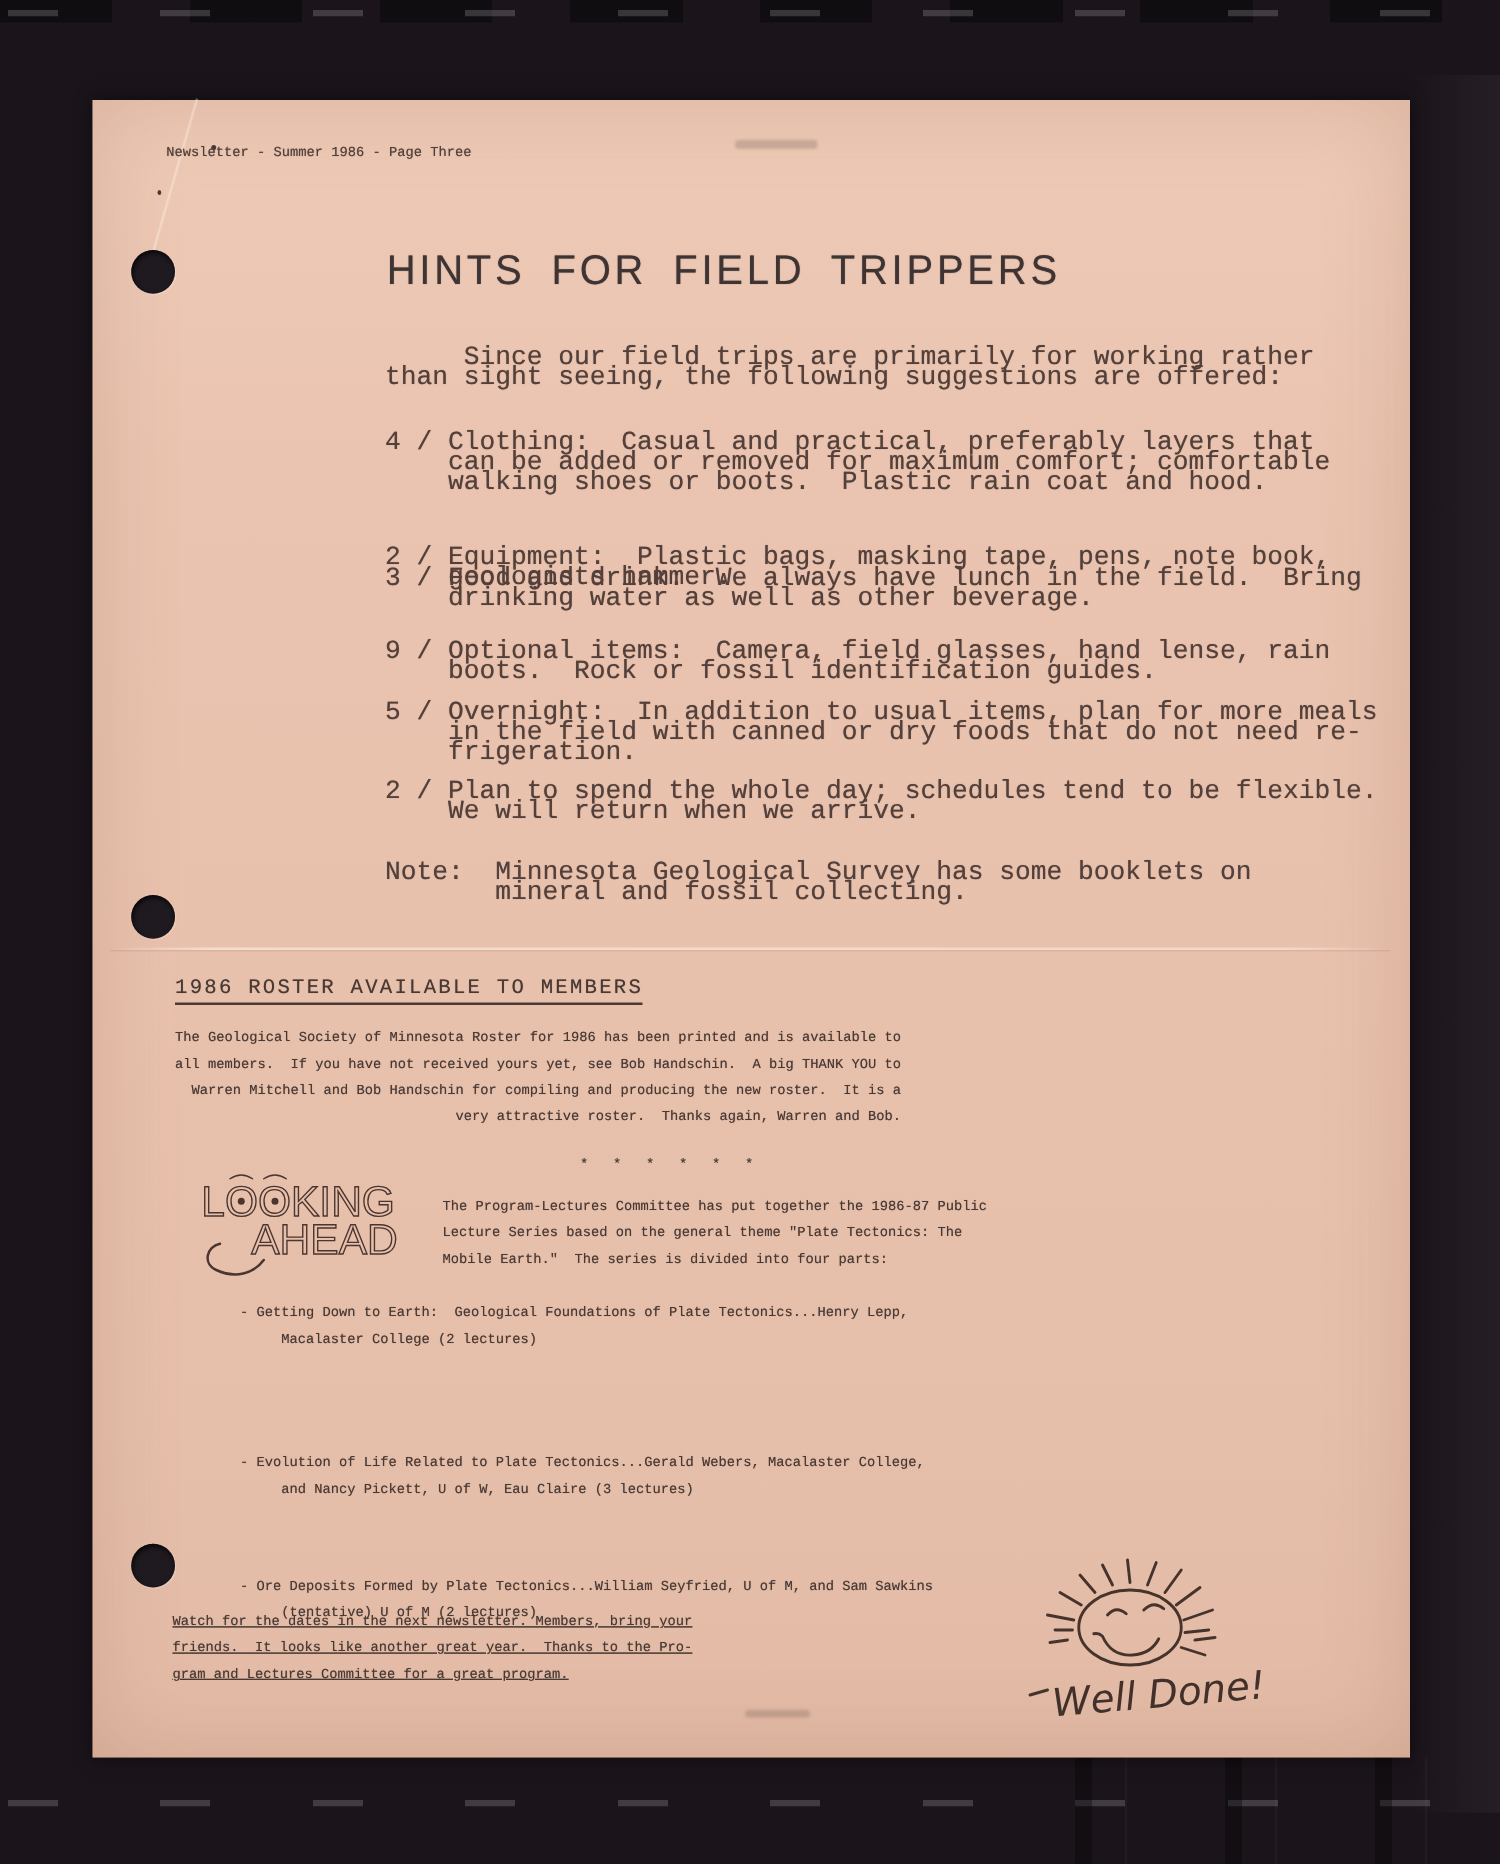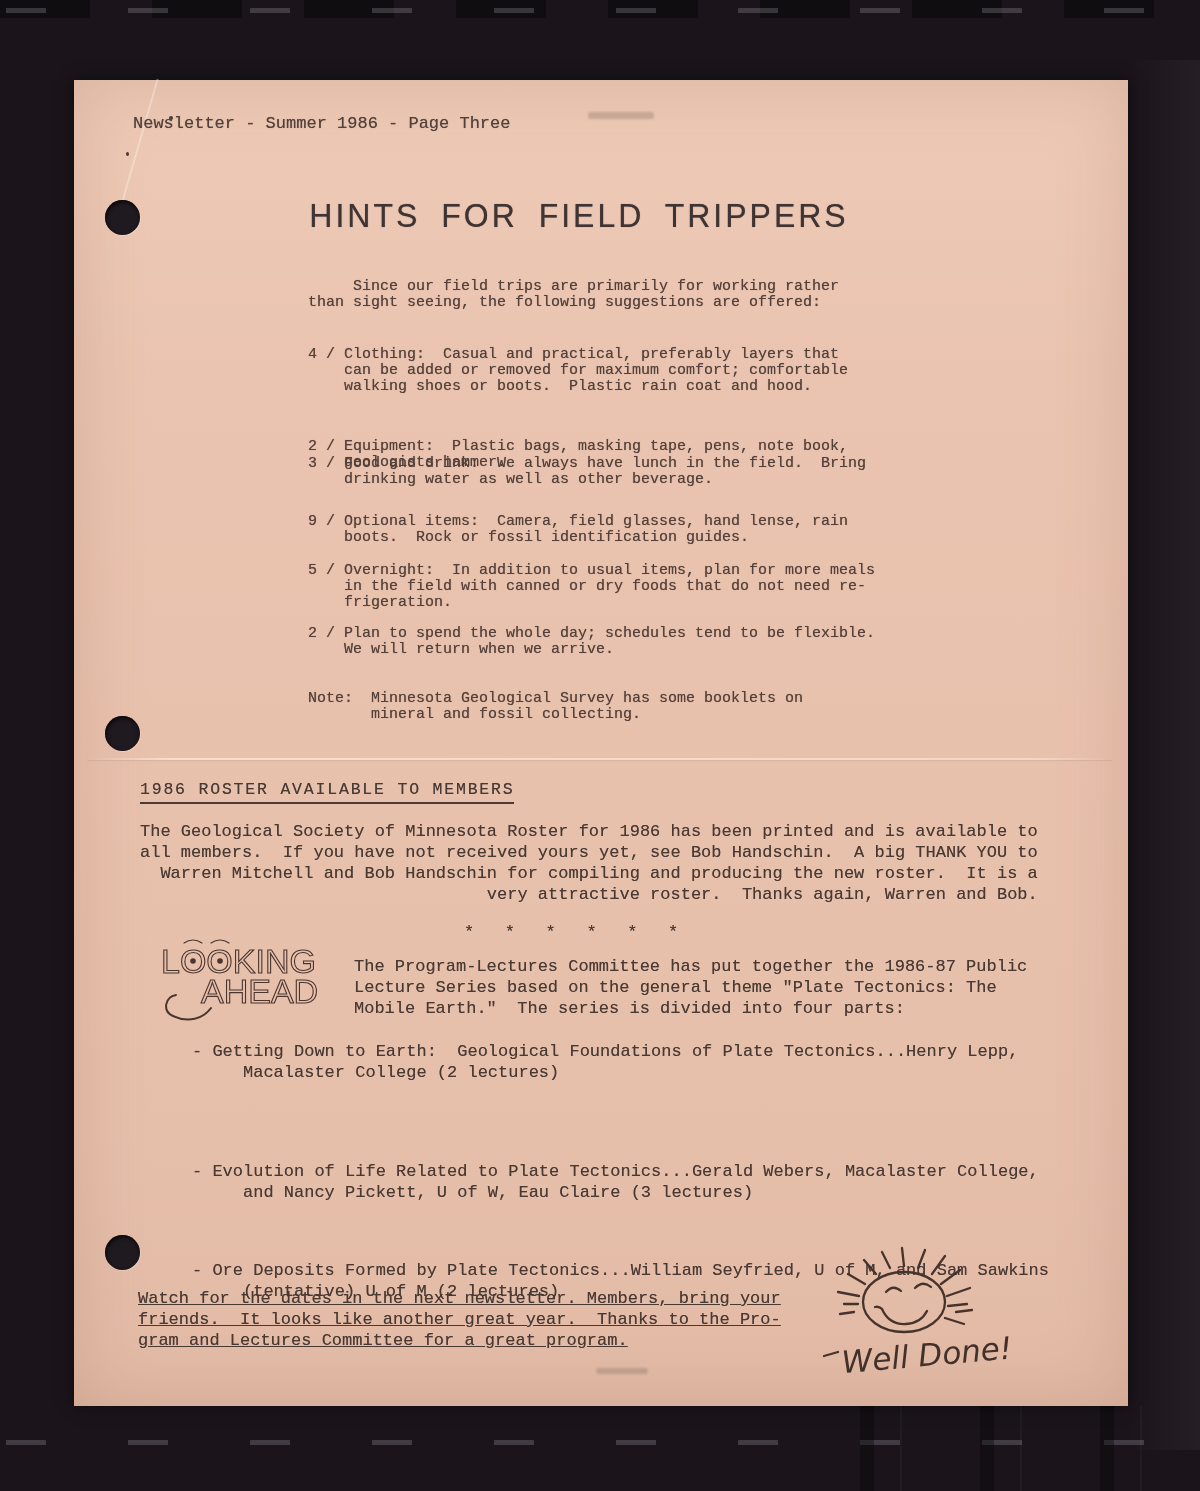"Newsletter - Summer 1986 -" .size-b { font-size: 17px -> 11px }
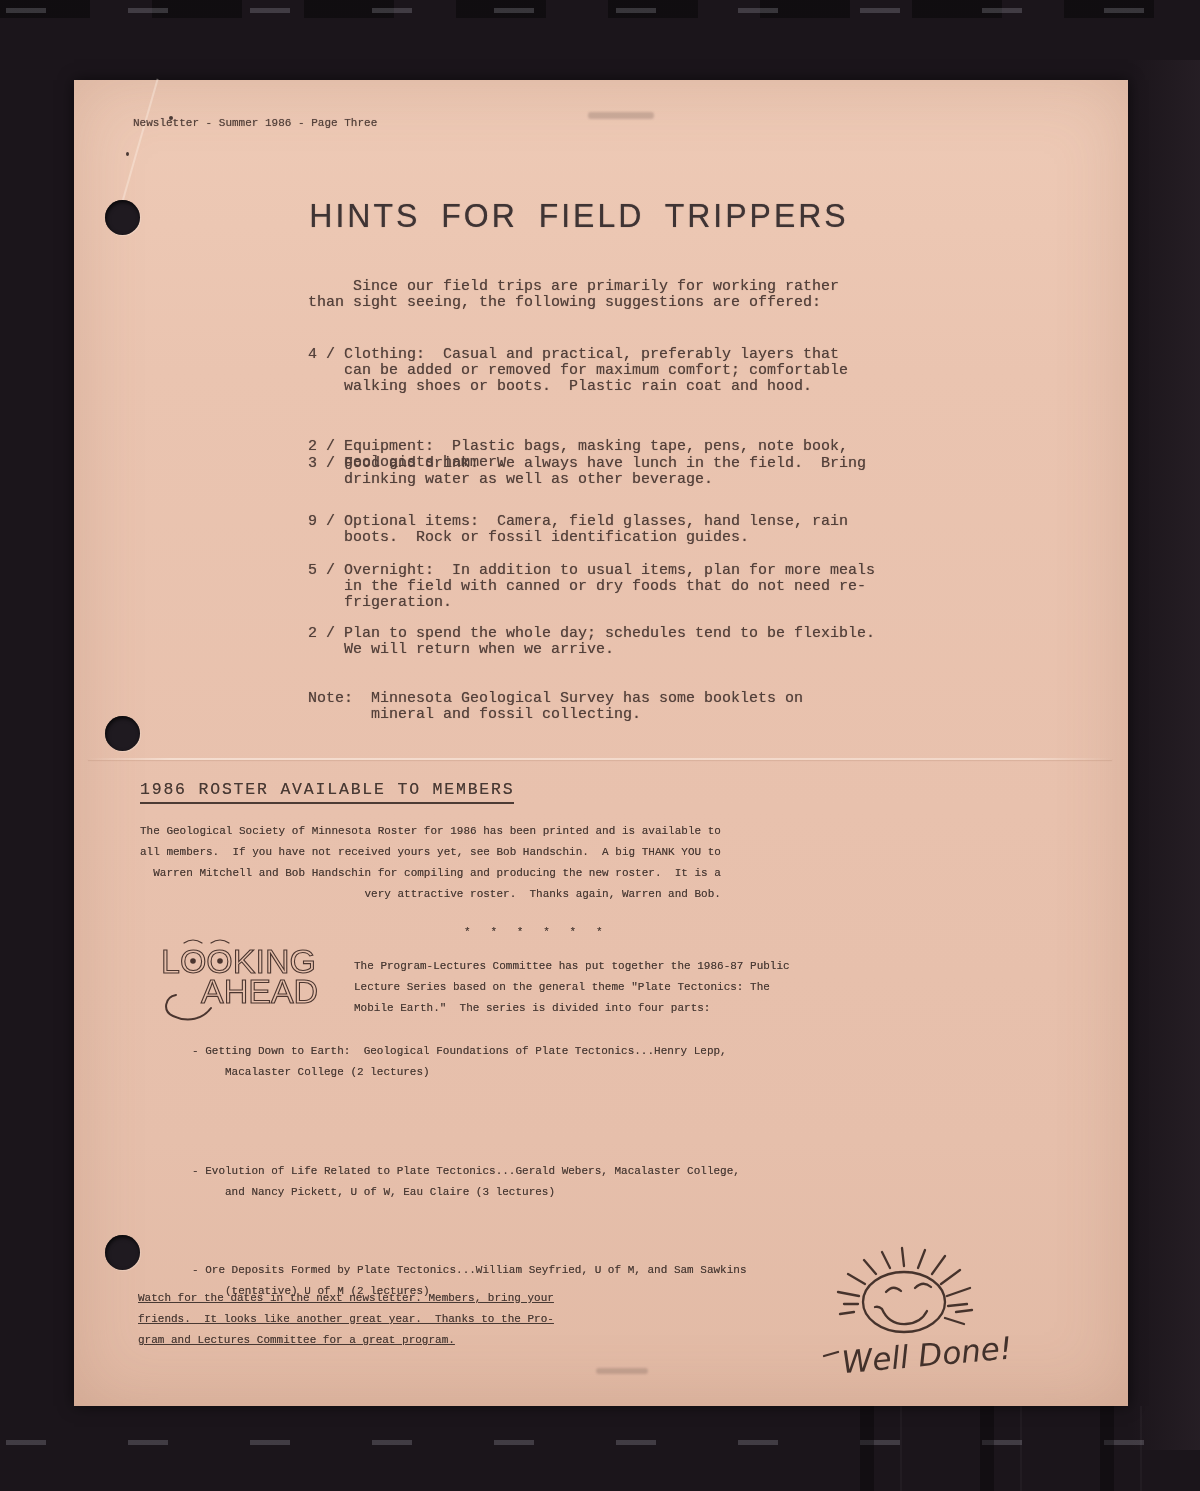"Since our field trips are" .size-a { font-size: 15px -> 21px }
